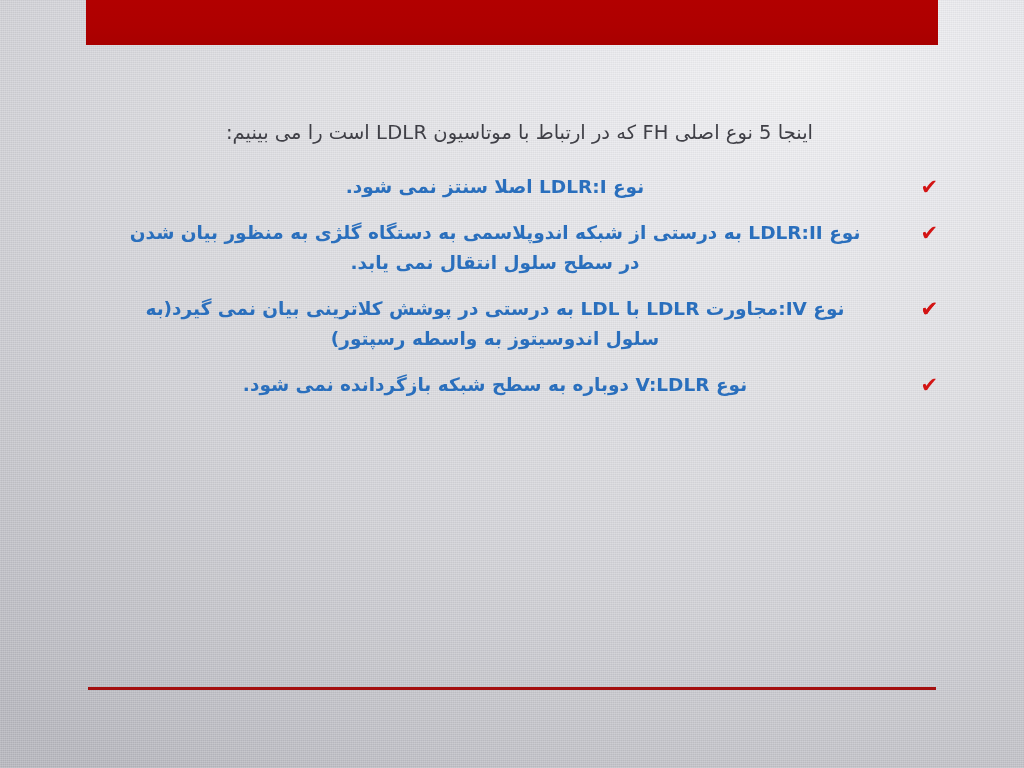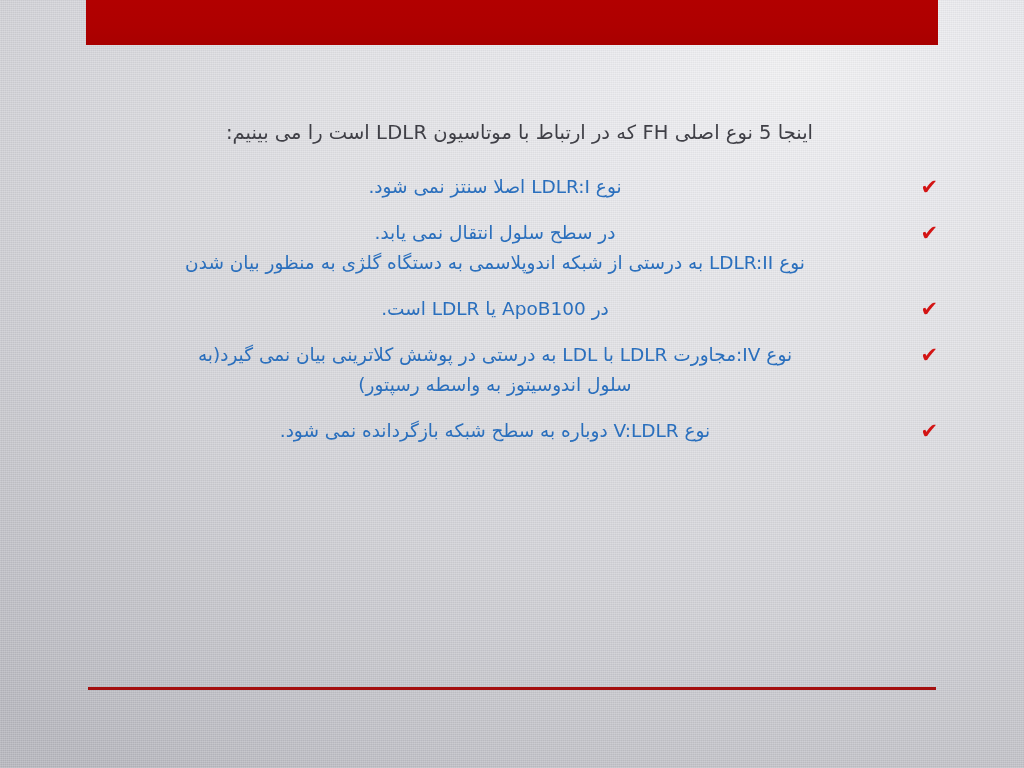"نوع LDLR:I اصلا سنتز نمی" .bullet .btext .ln { font-weight: none -> bold }
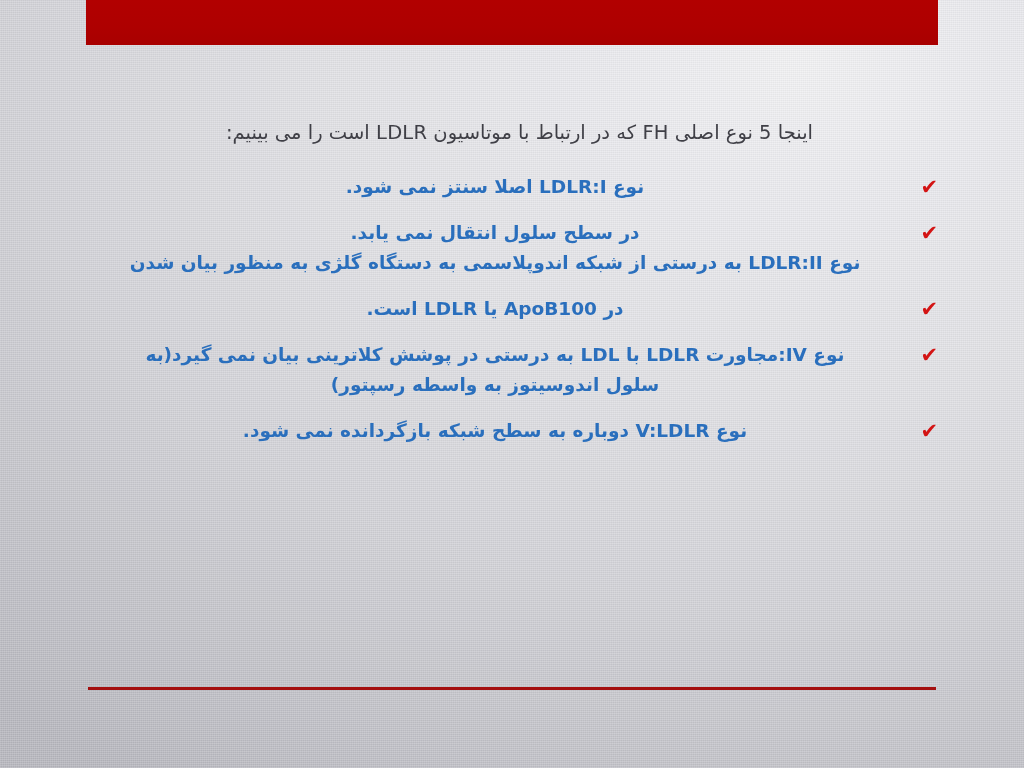"در سطح سلول انتقال نمی" span.ln { order: before "نوع LDLR:II به درستی از" -> after "نوع LDLR:II به درستی از" }
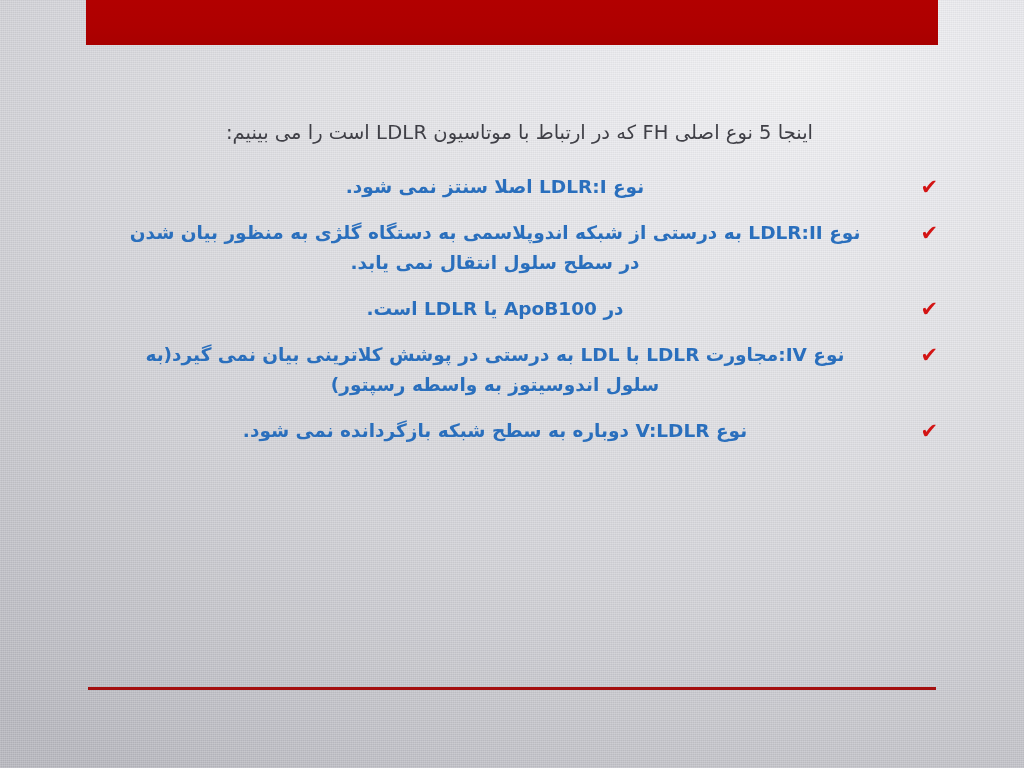"در ApoB100 یا LDLR است." span.ln { html: <span>در ApoB100 یا LDLR است.</span> -> none }
